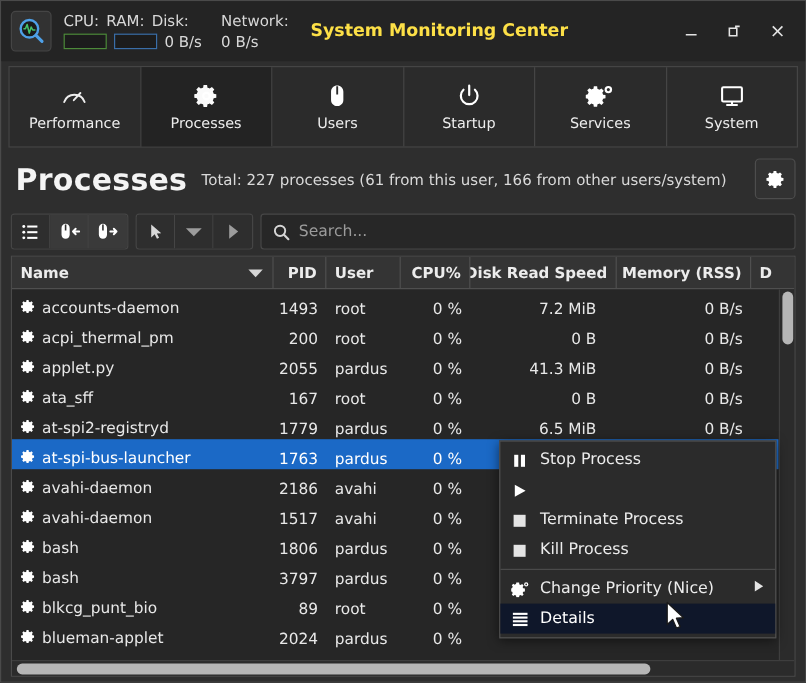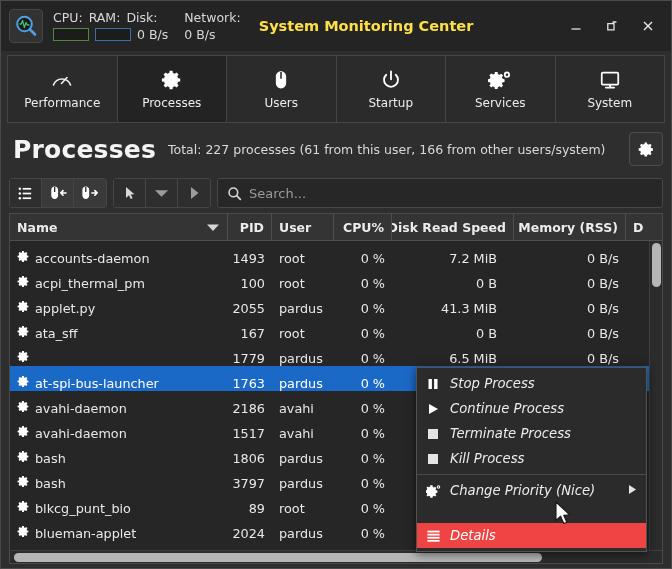"100" div.td { text: 100 -> 200 }
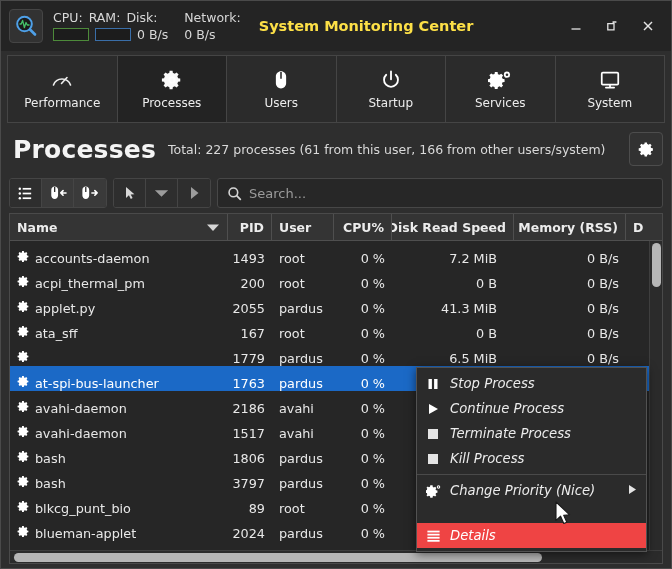"at-spi2-registryd" span { html: none -> <span>at-spi2-registryd</span> }
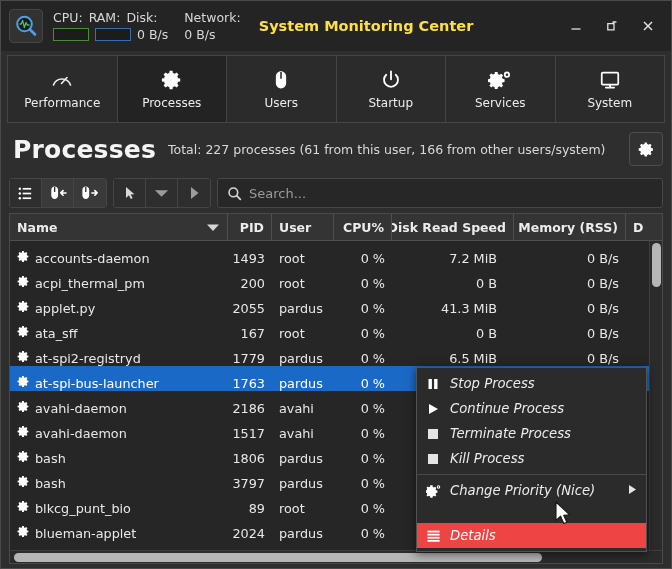"Stop Process" .mitem { font-style: italic -> none }
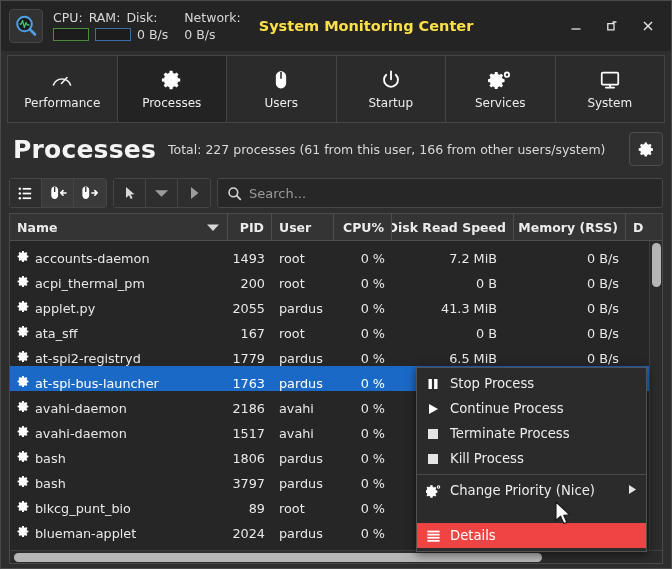"Continue Process" span { html: <span>Continue Process</span> -> none }
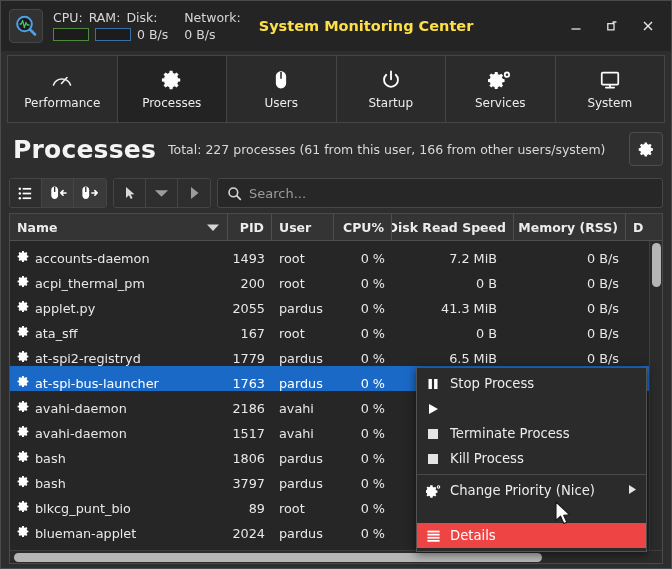"Details" .mitem.sel { background: #ef4444 -> #0f172a; margin-top: 20px -> none }
